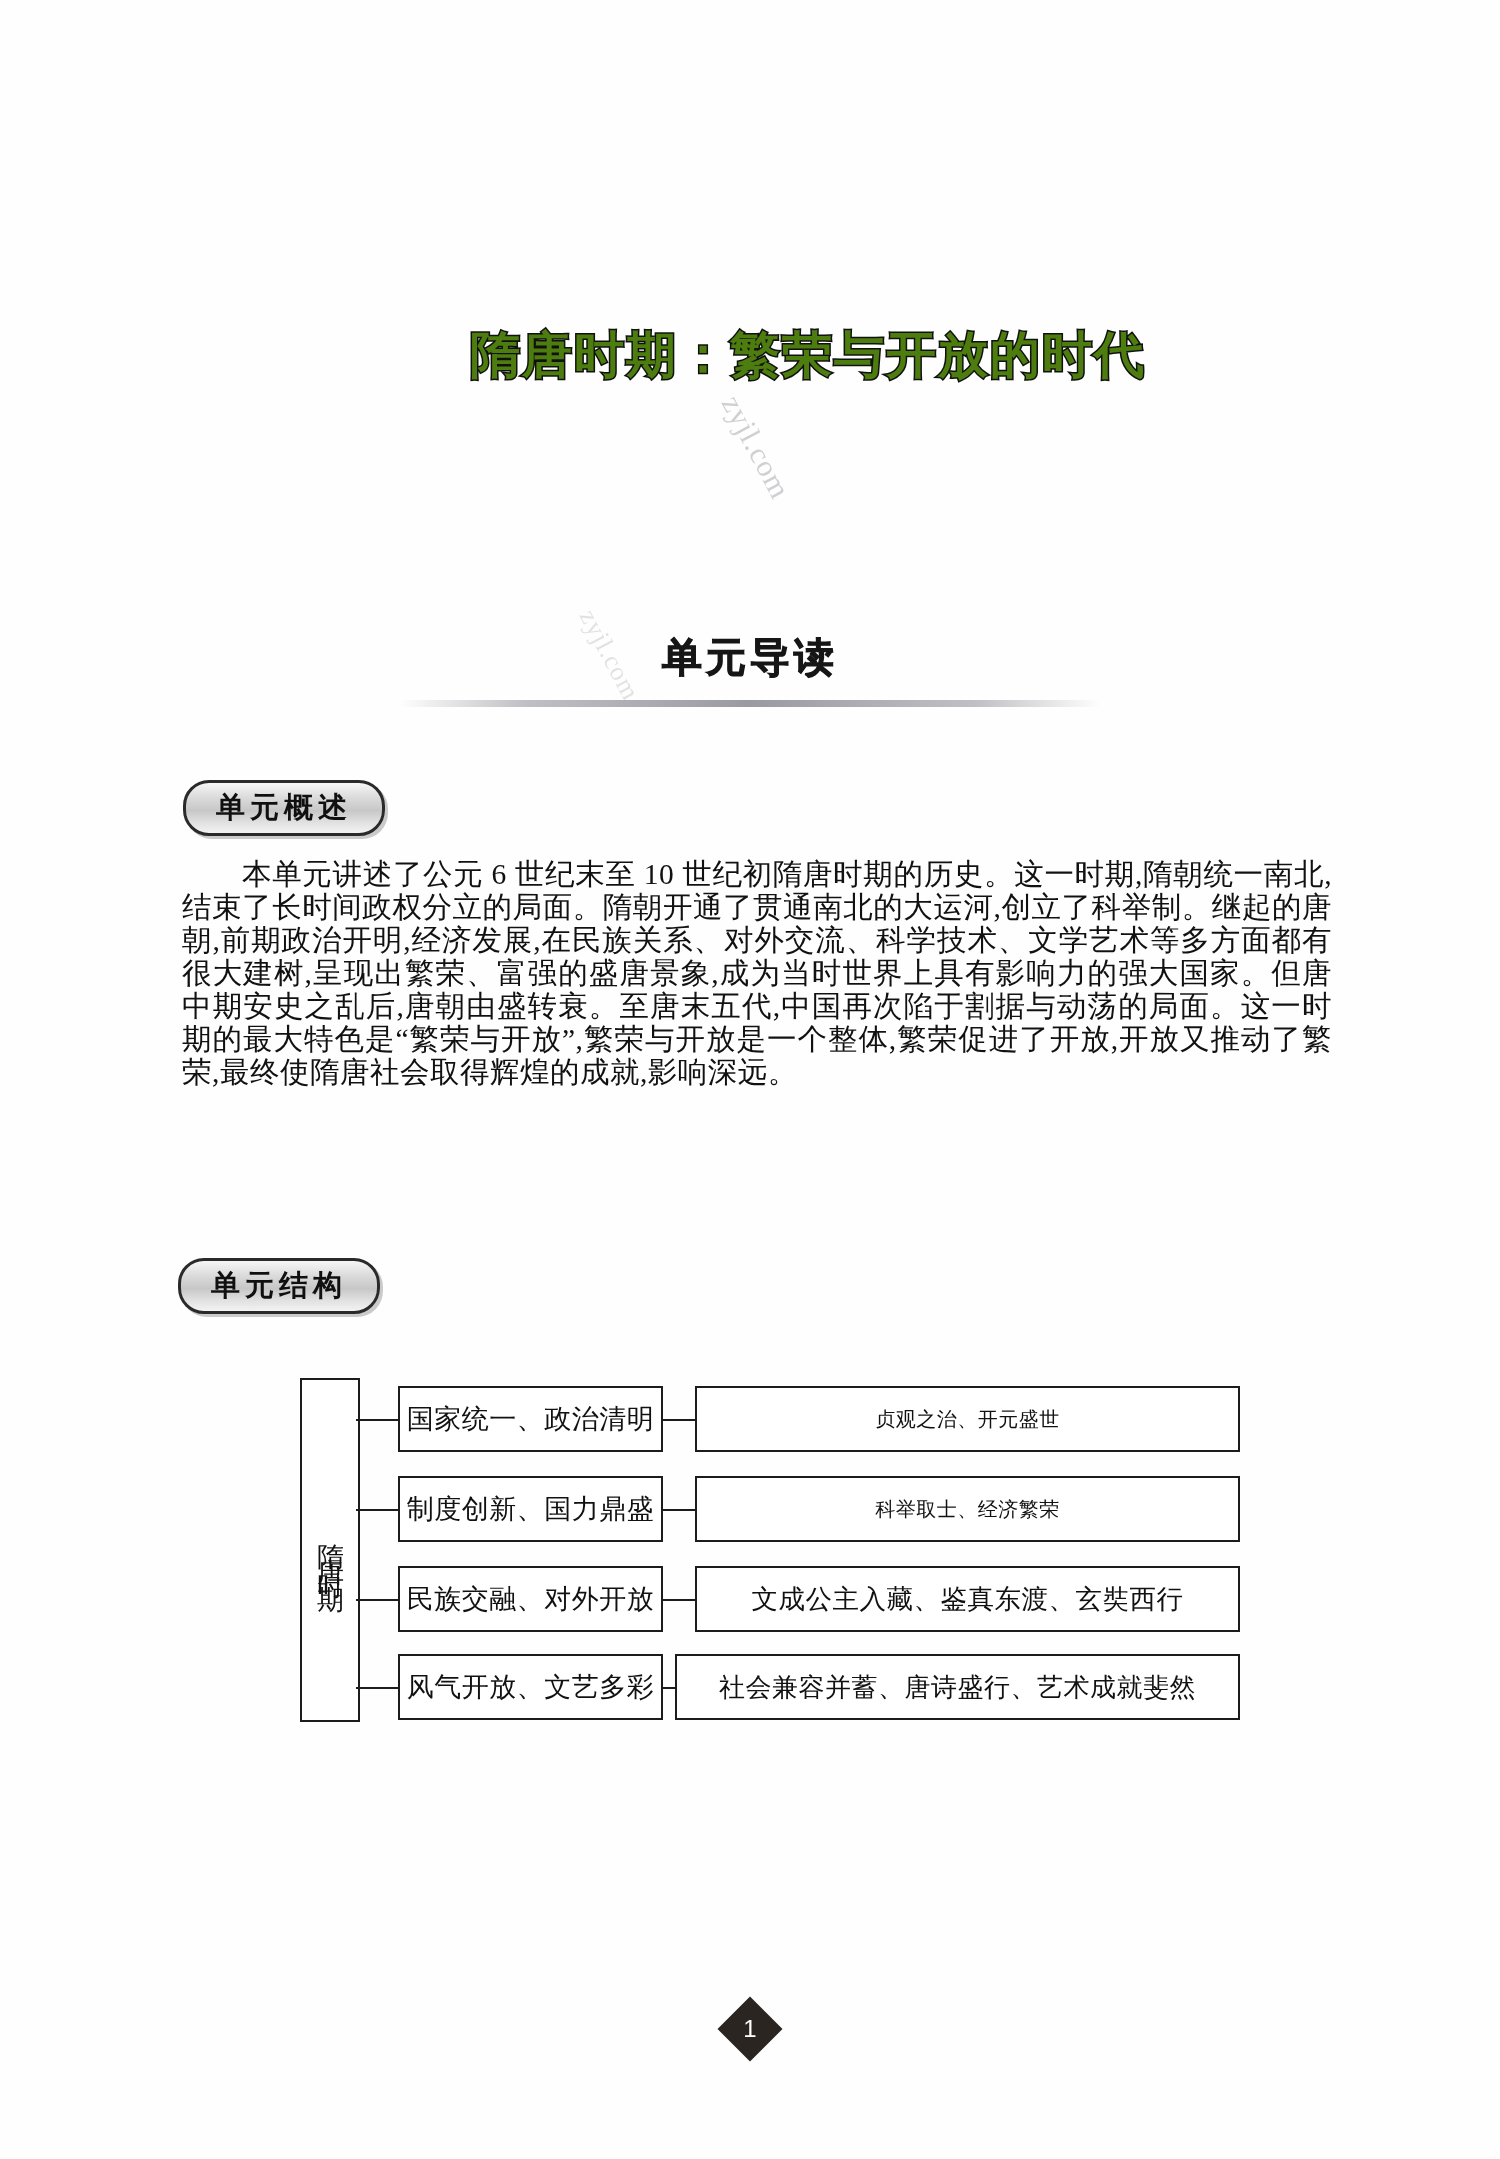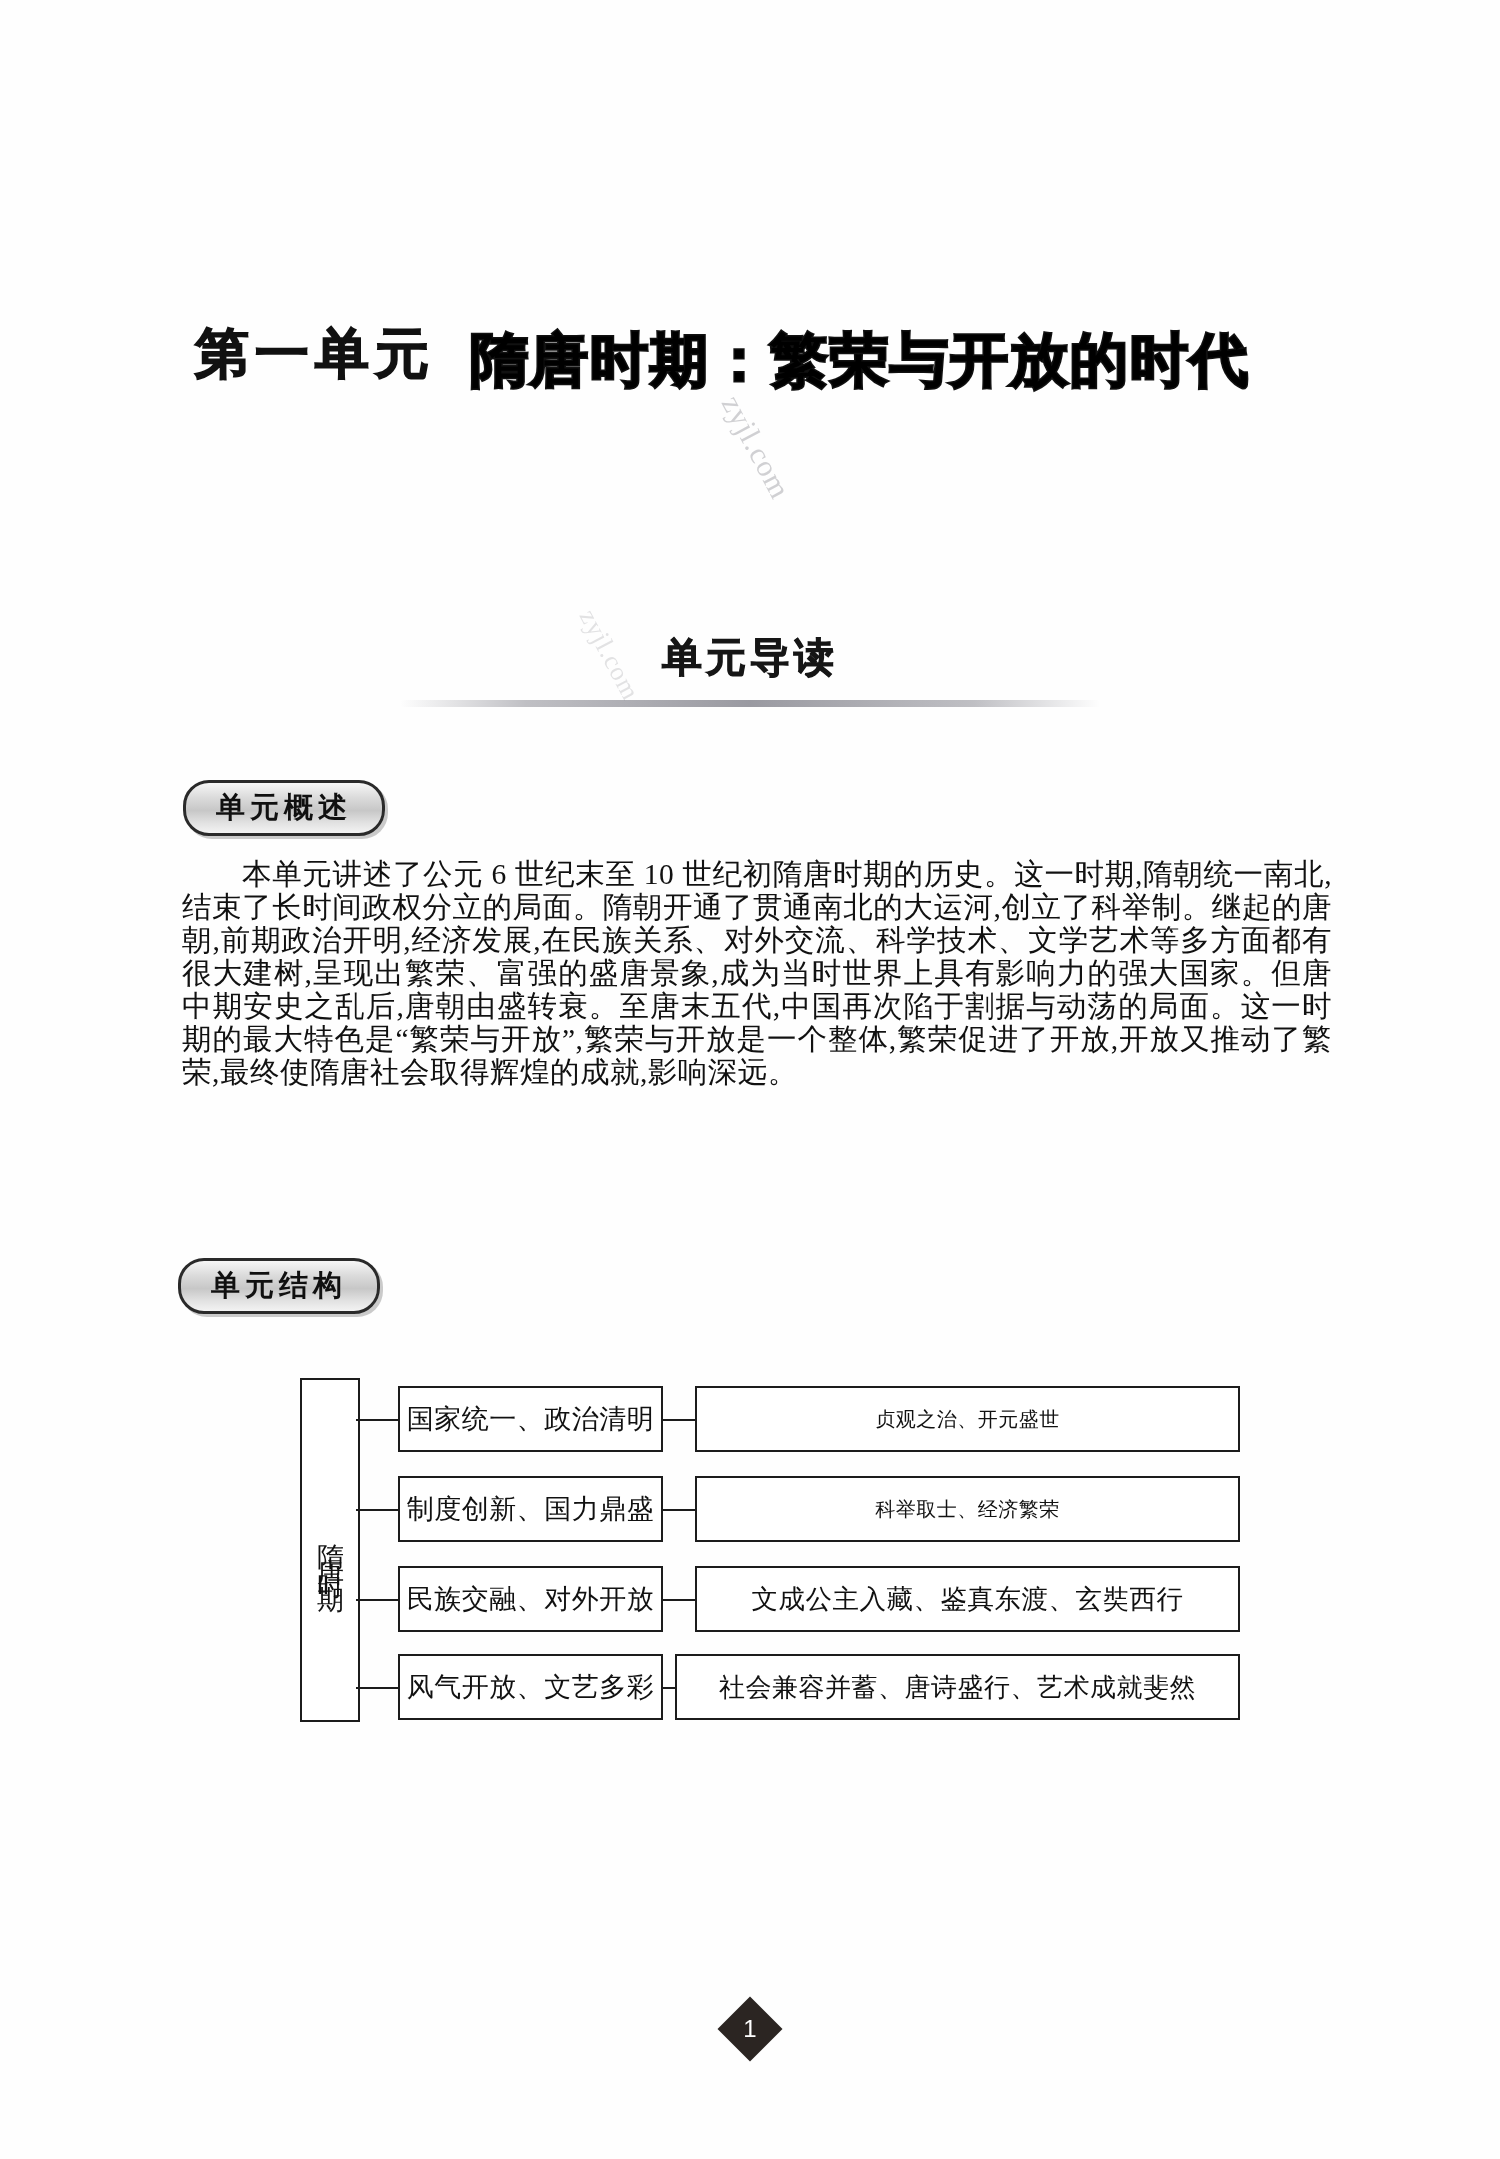"第一单元" div.unit-no { html: <div>第一单元</div> -> none }
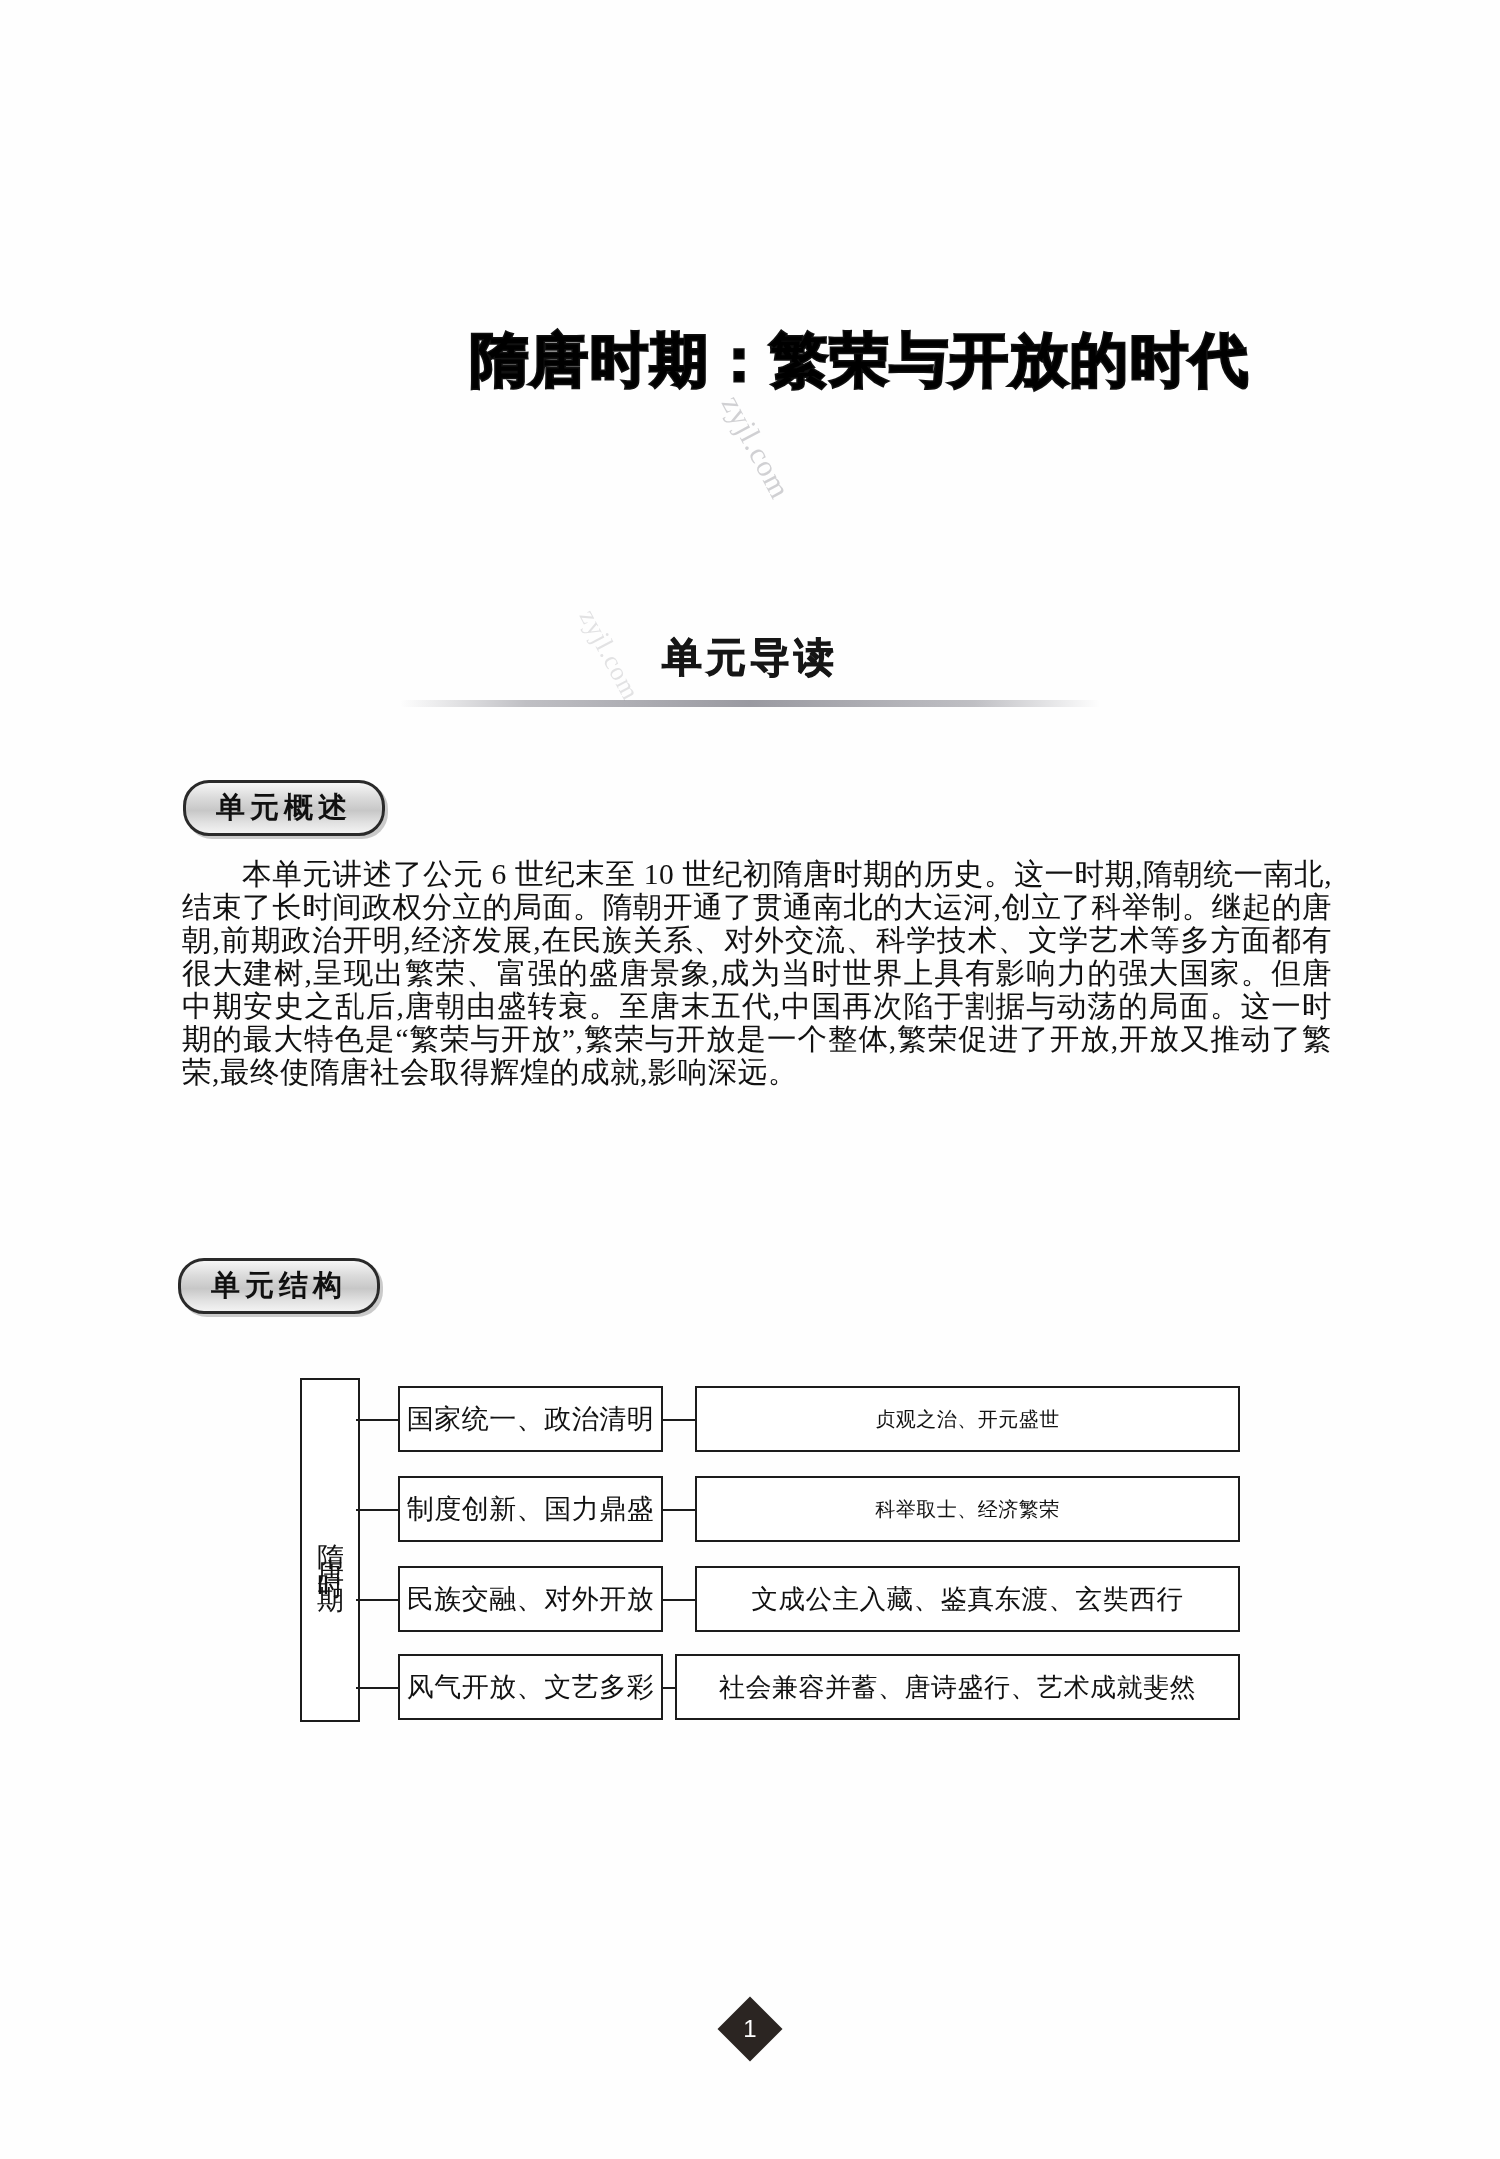"隋唐时期：繁荣与开放的时代" .unit-title { color: #000000 -> #4d7c0f; font-size: 58px -> 50px }
